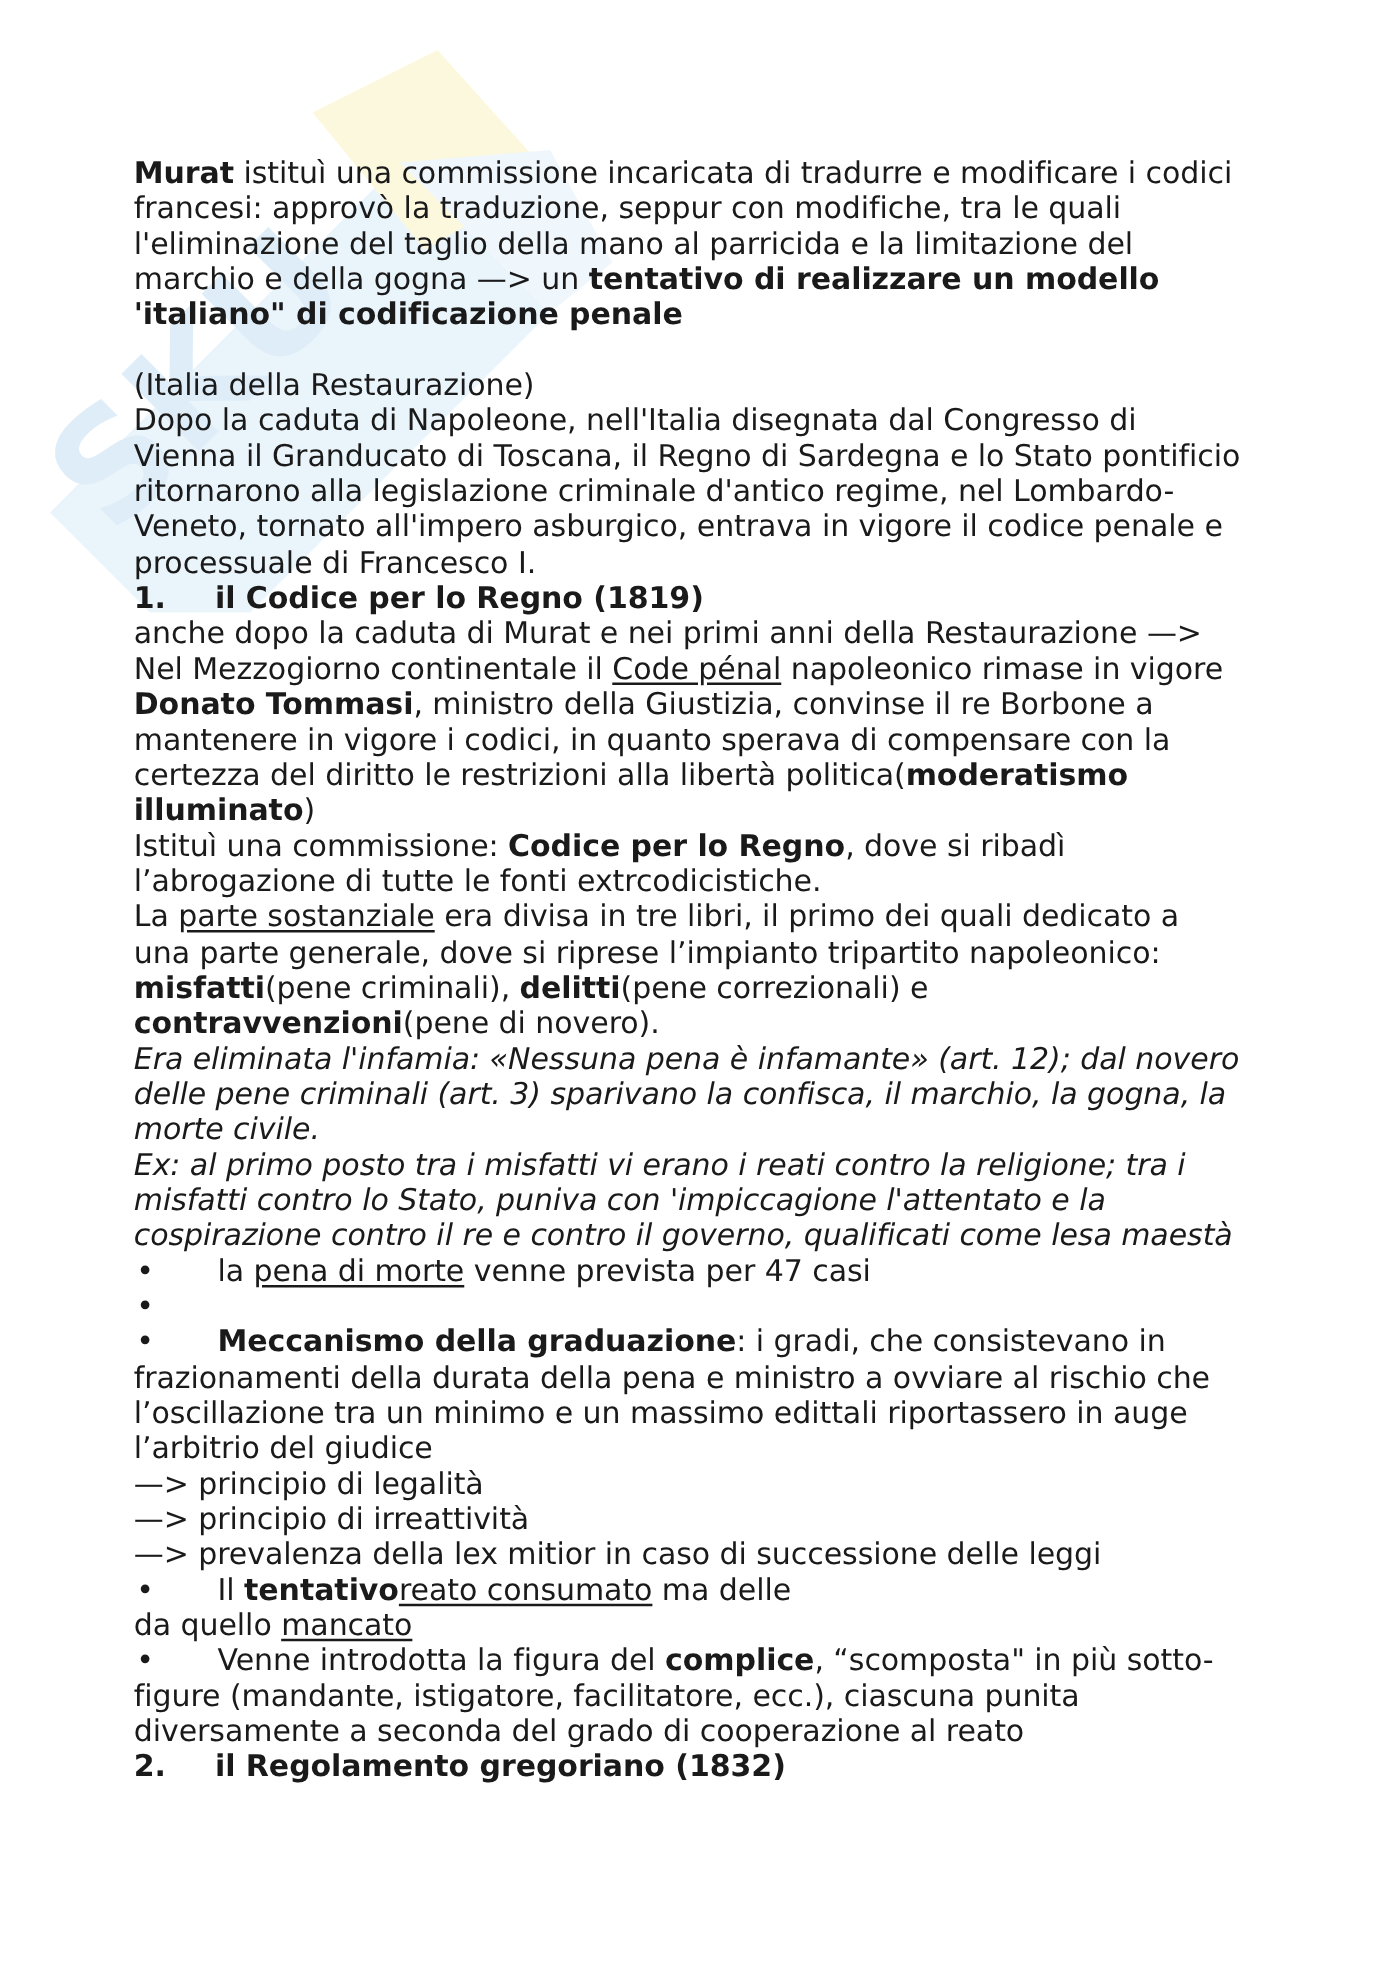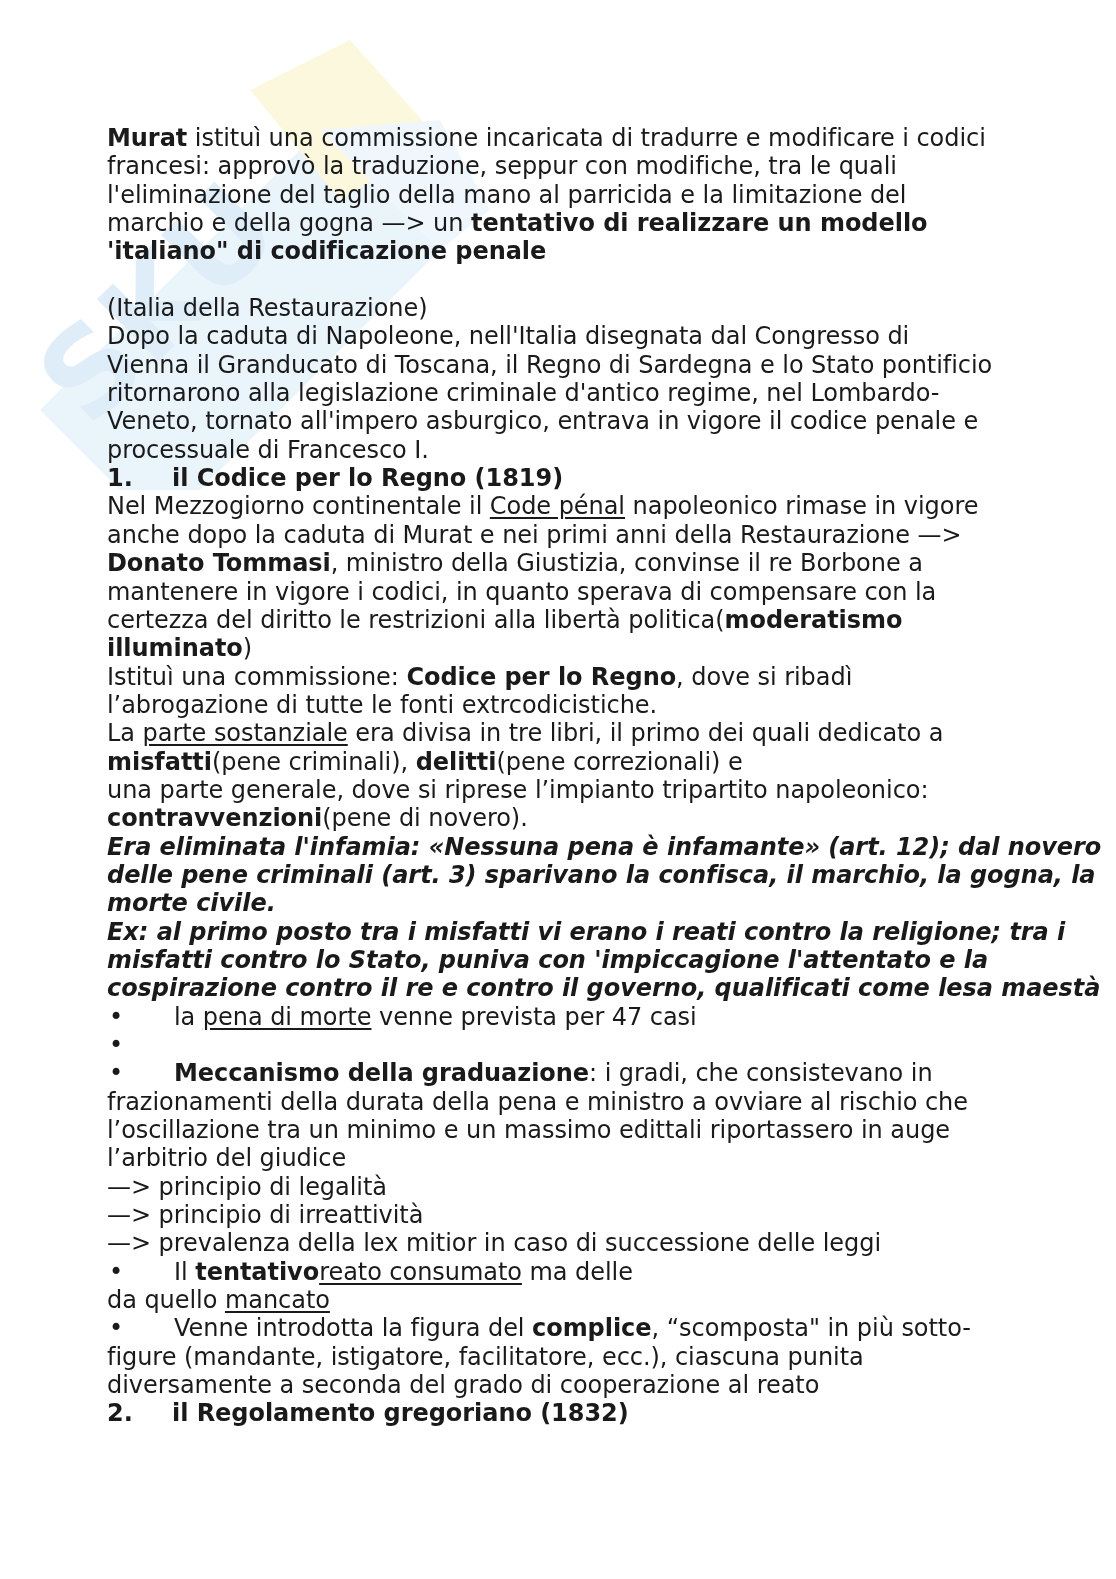"Nel Mezzogiorno continentale il Code" div.line { order: before "anche dopo la caduta di" -> after "anche dopo la caduta di" }
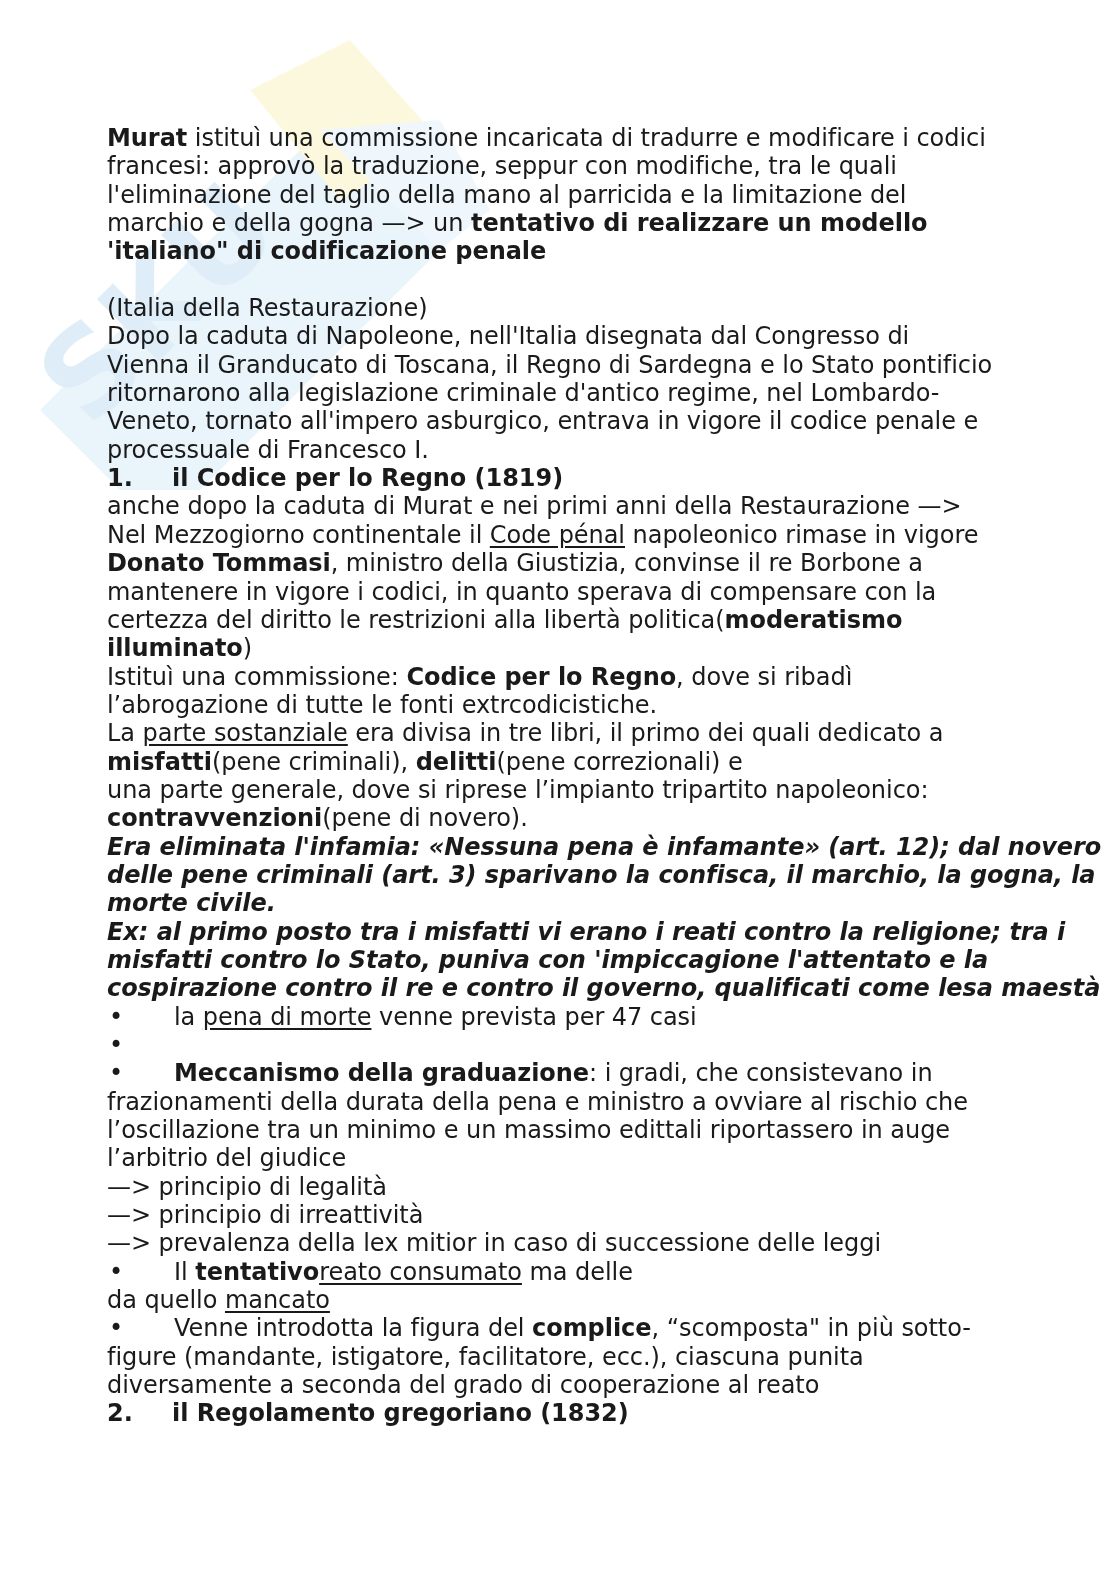"misfatti(pene criminali), delitti(pene" div.line { order: before "una parte generale, dove si" -> after "una parte generale, dove si" }
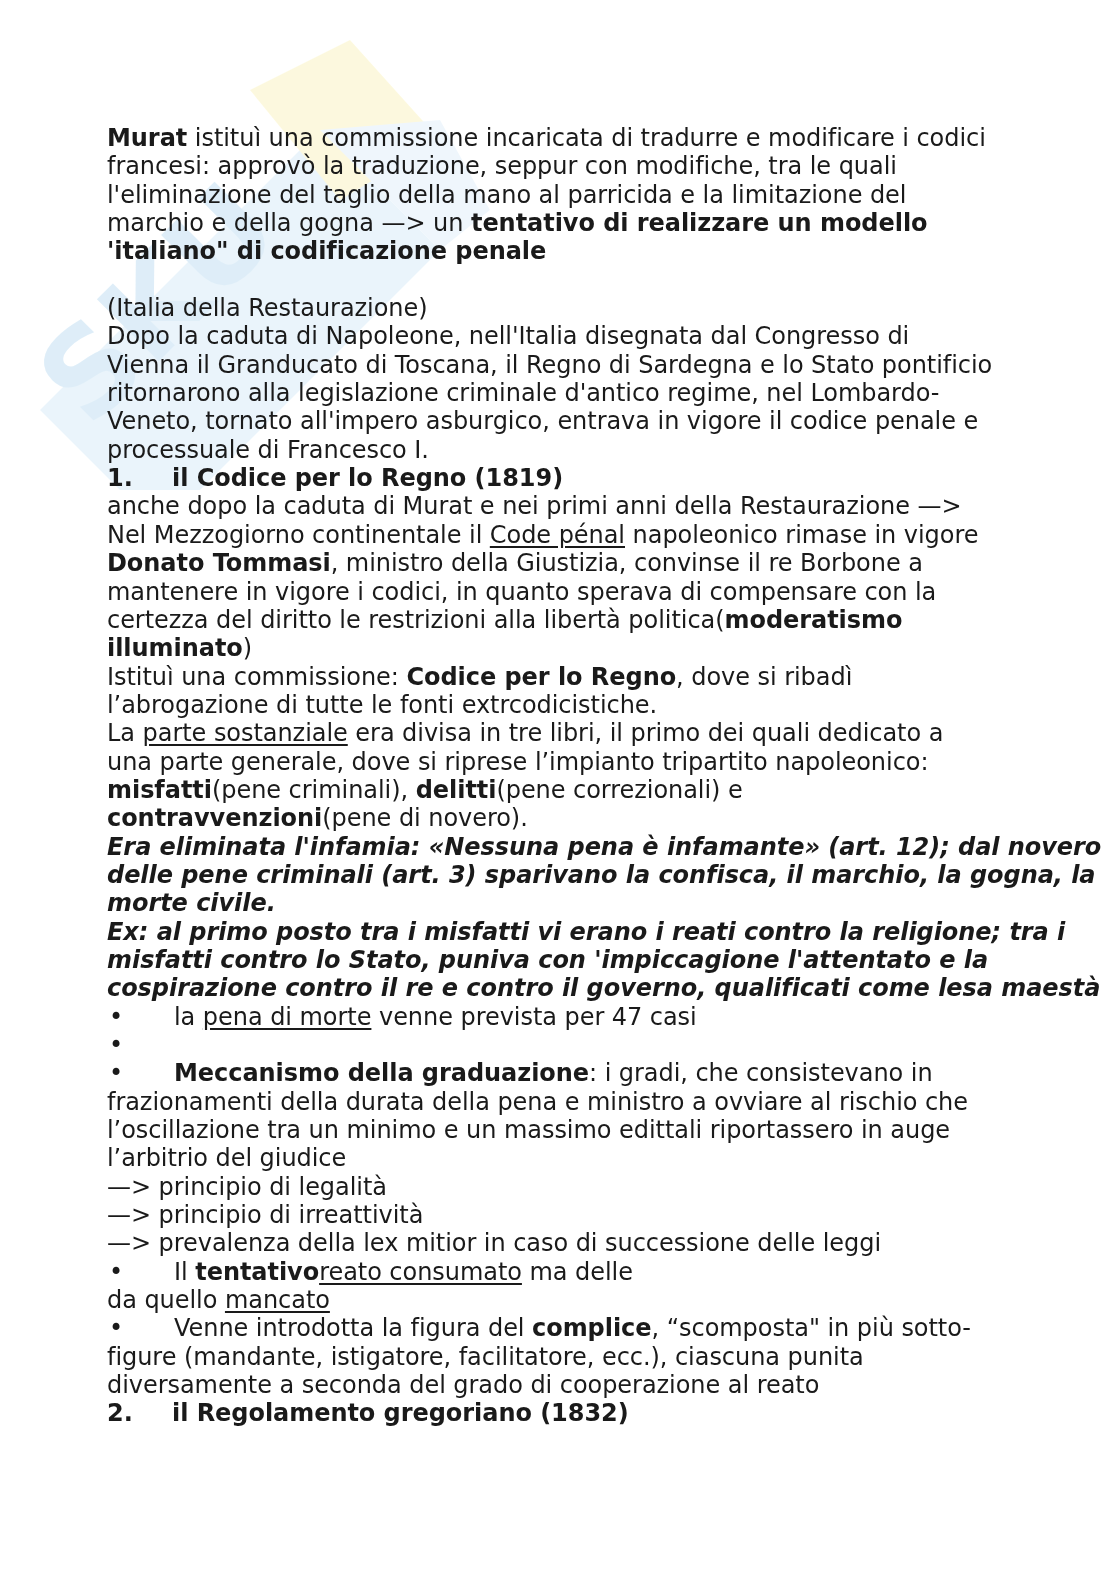"Era eliminata l'infamia: «Nessuna pena" i { font-weight: bold -> none }
